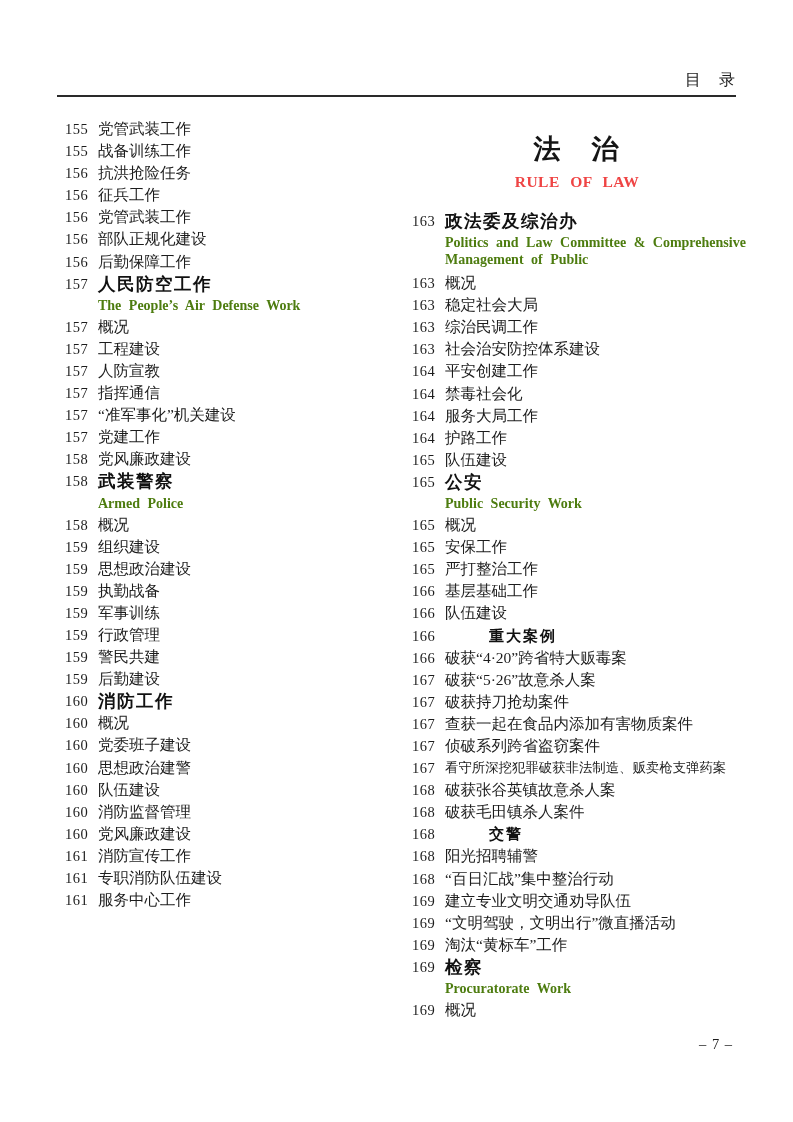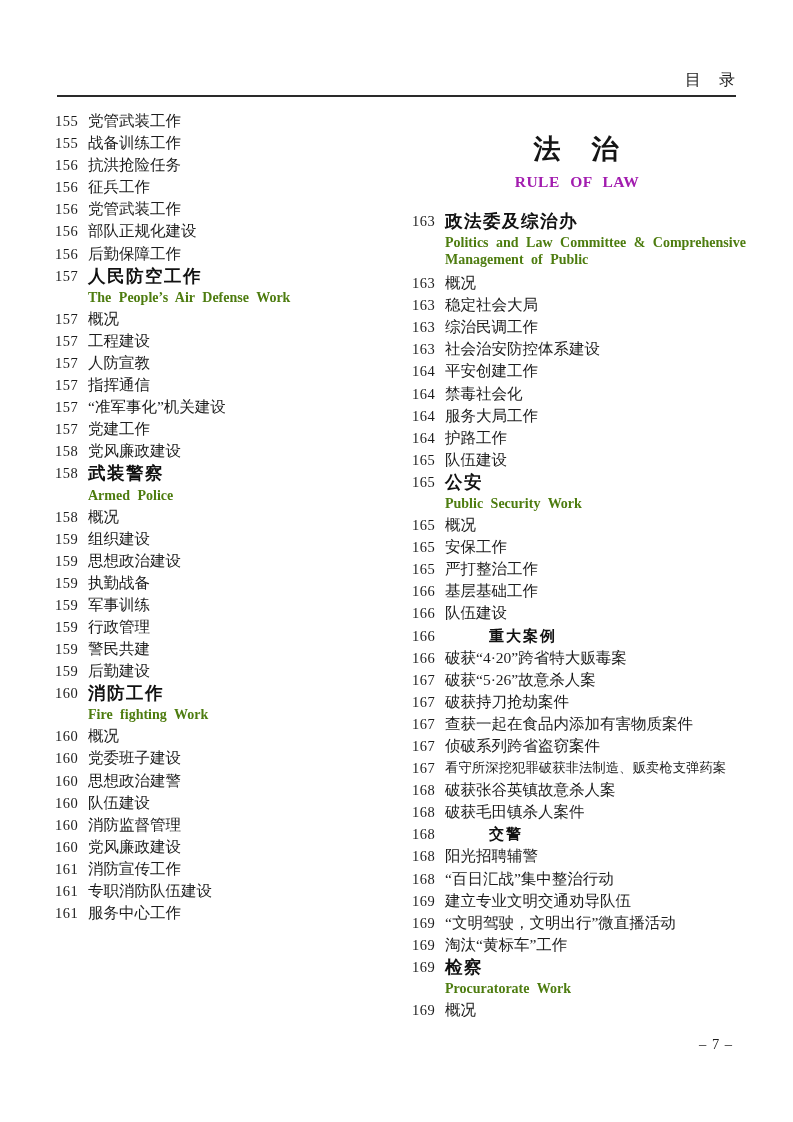"155" .col-left { left: 55px -> 65px; margin-top: none -> 8px }
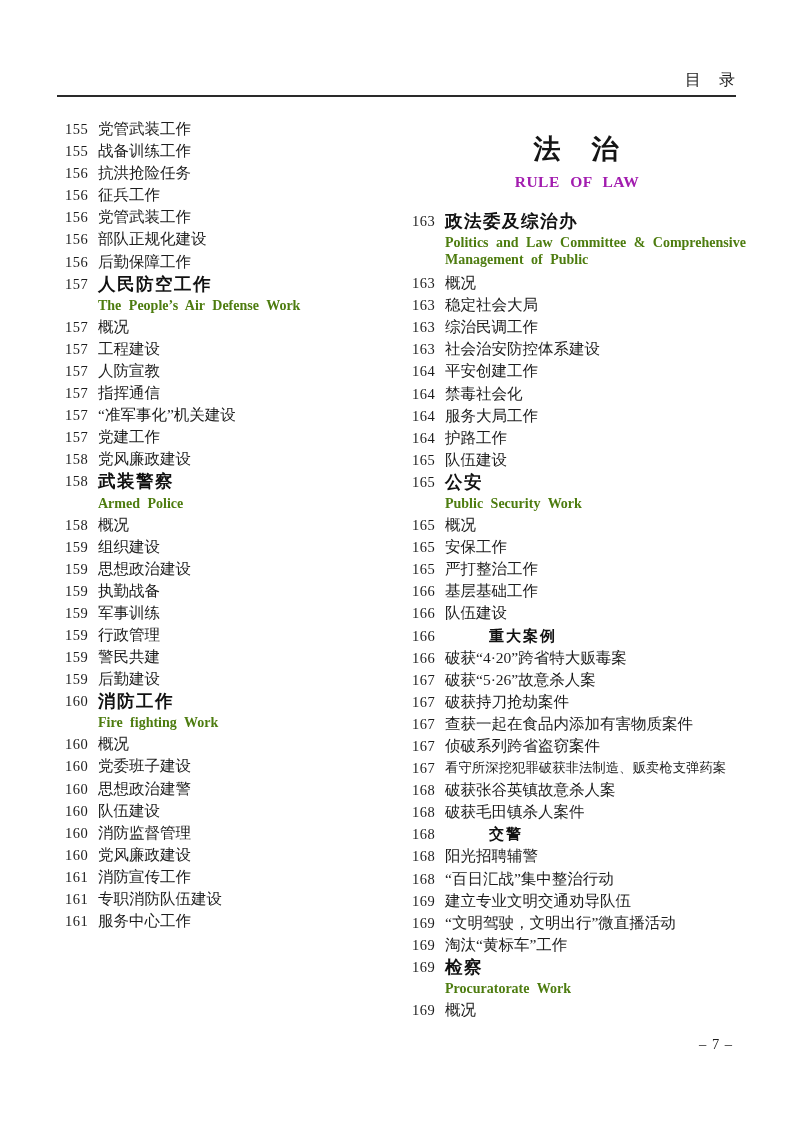"RULE OF LAW" .section-title .en { color: #a21caf -> #ef4444 }
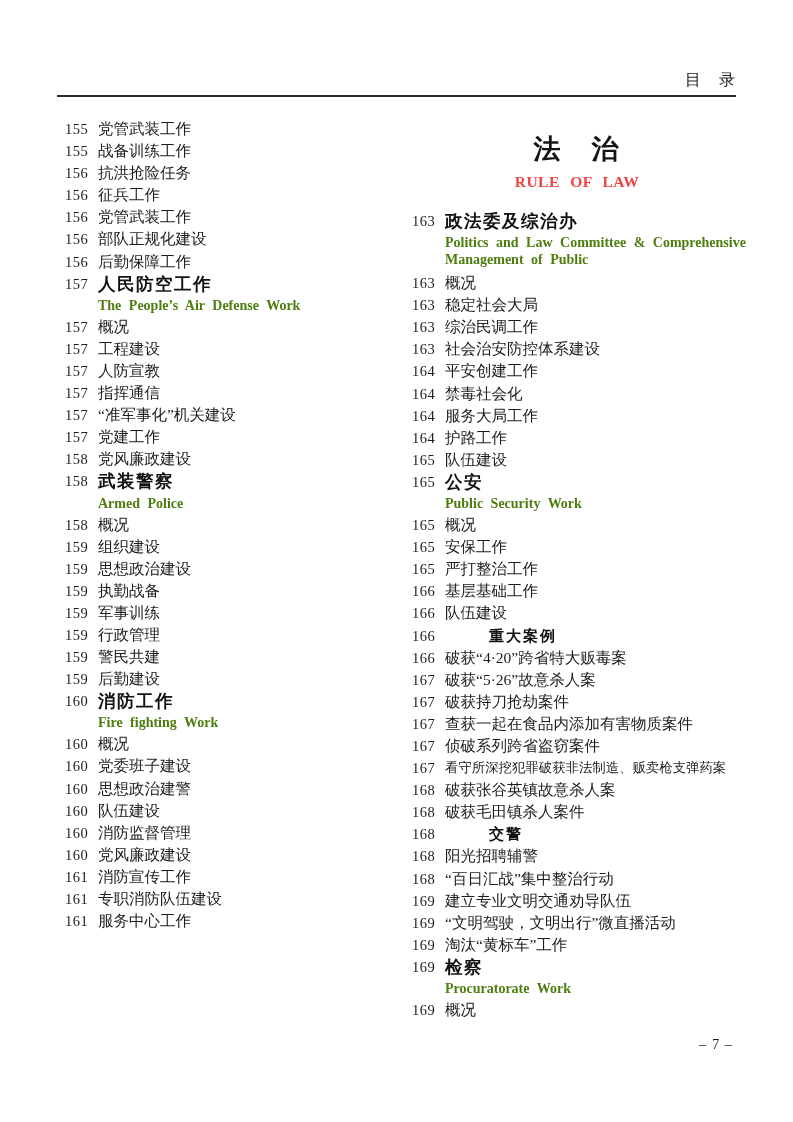"Fire fighting Work" div.row { html: <div> <span></span> <span>Fire fighting Work</span> </div> -> none }
